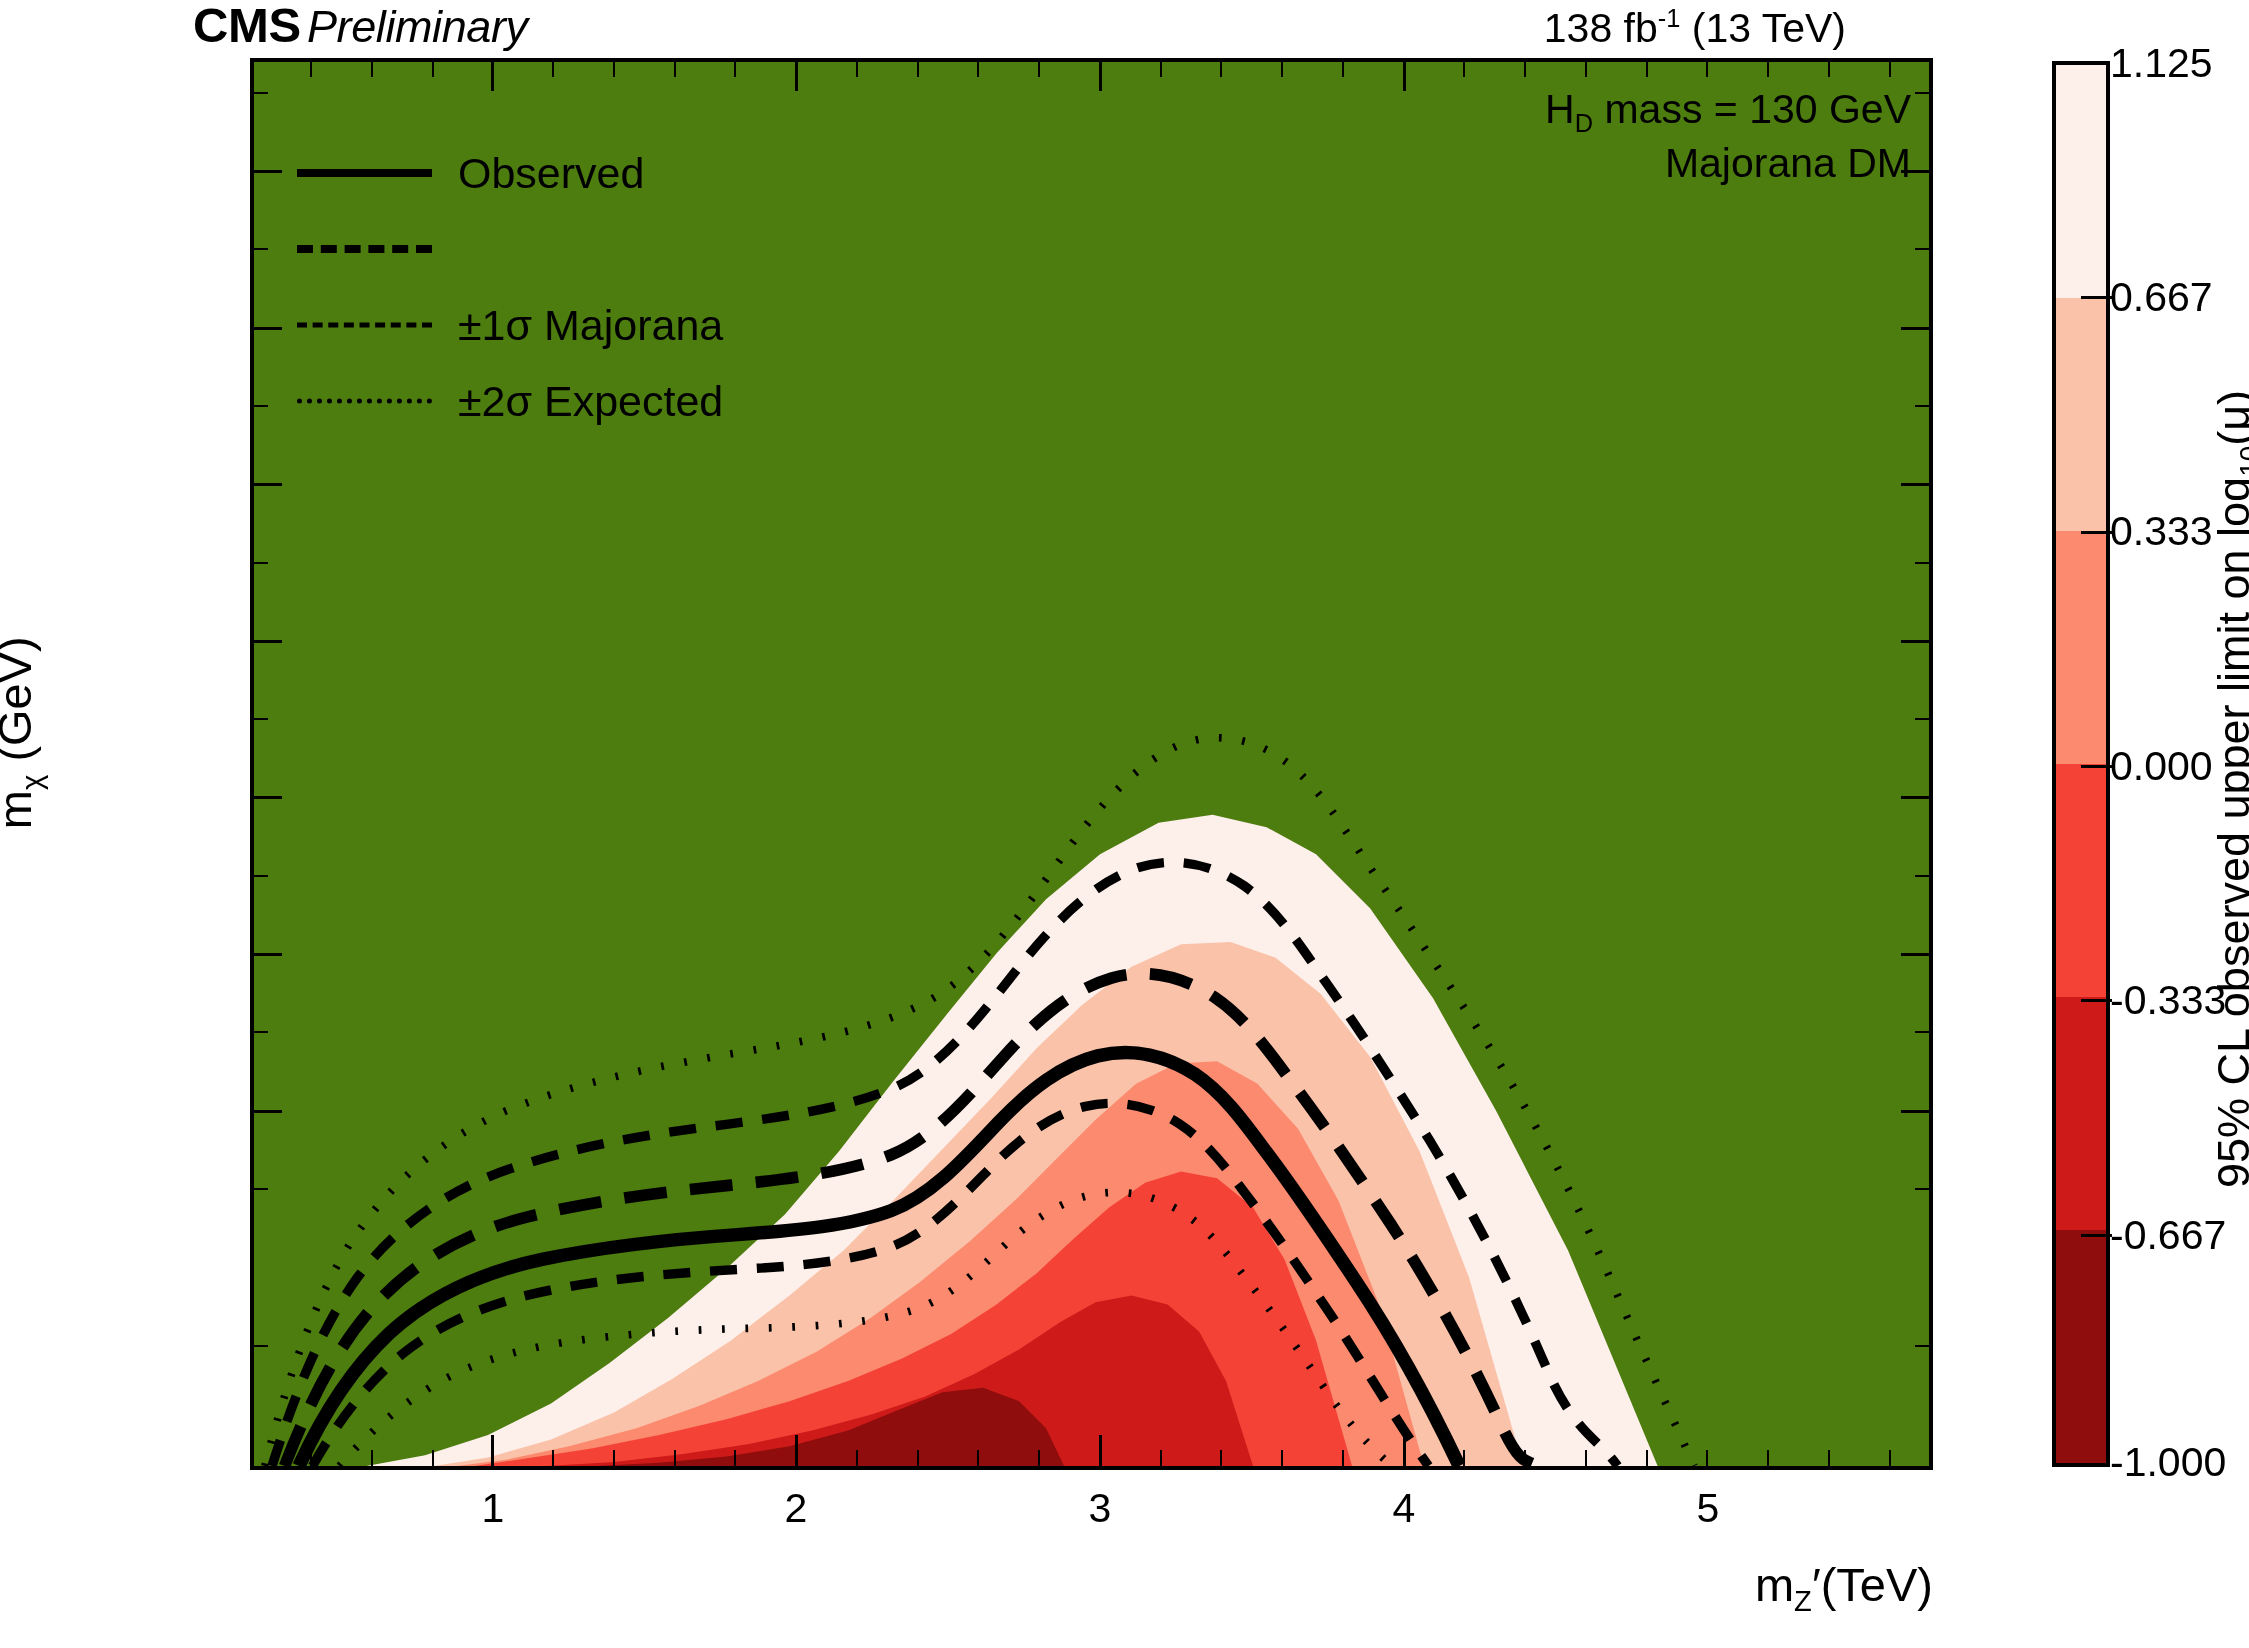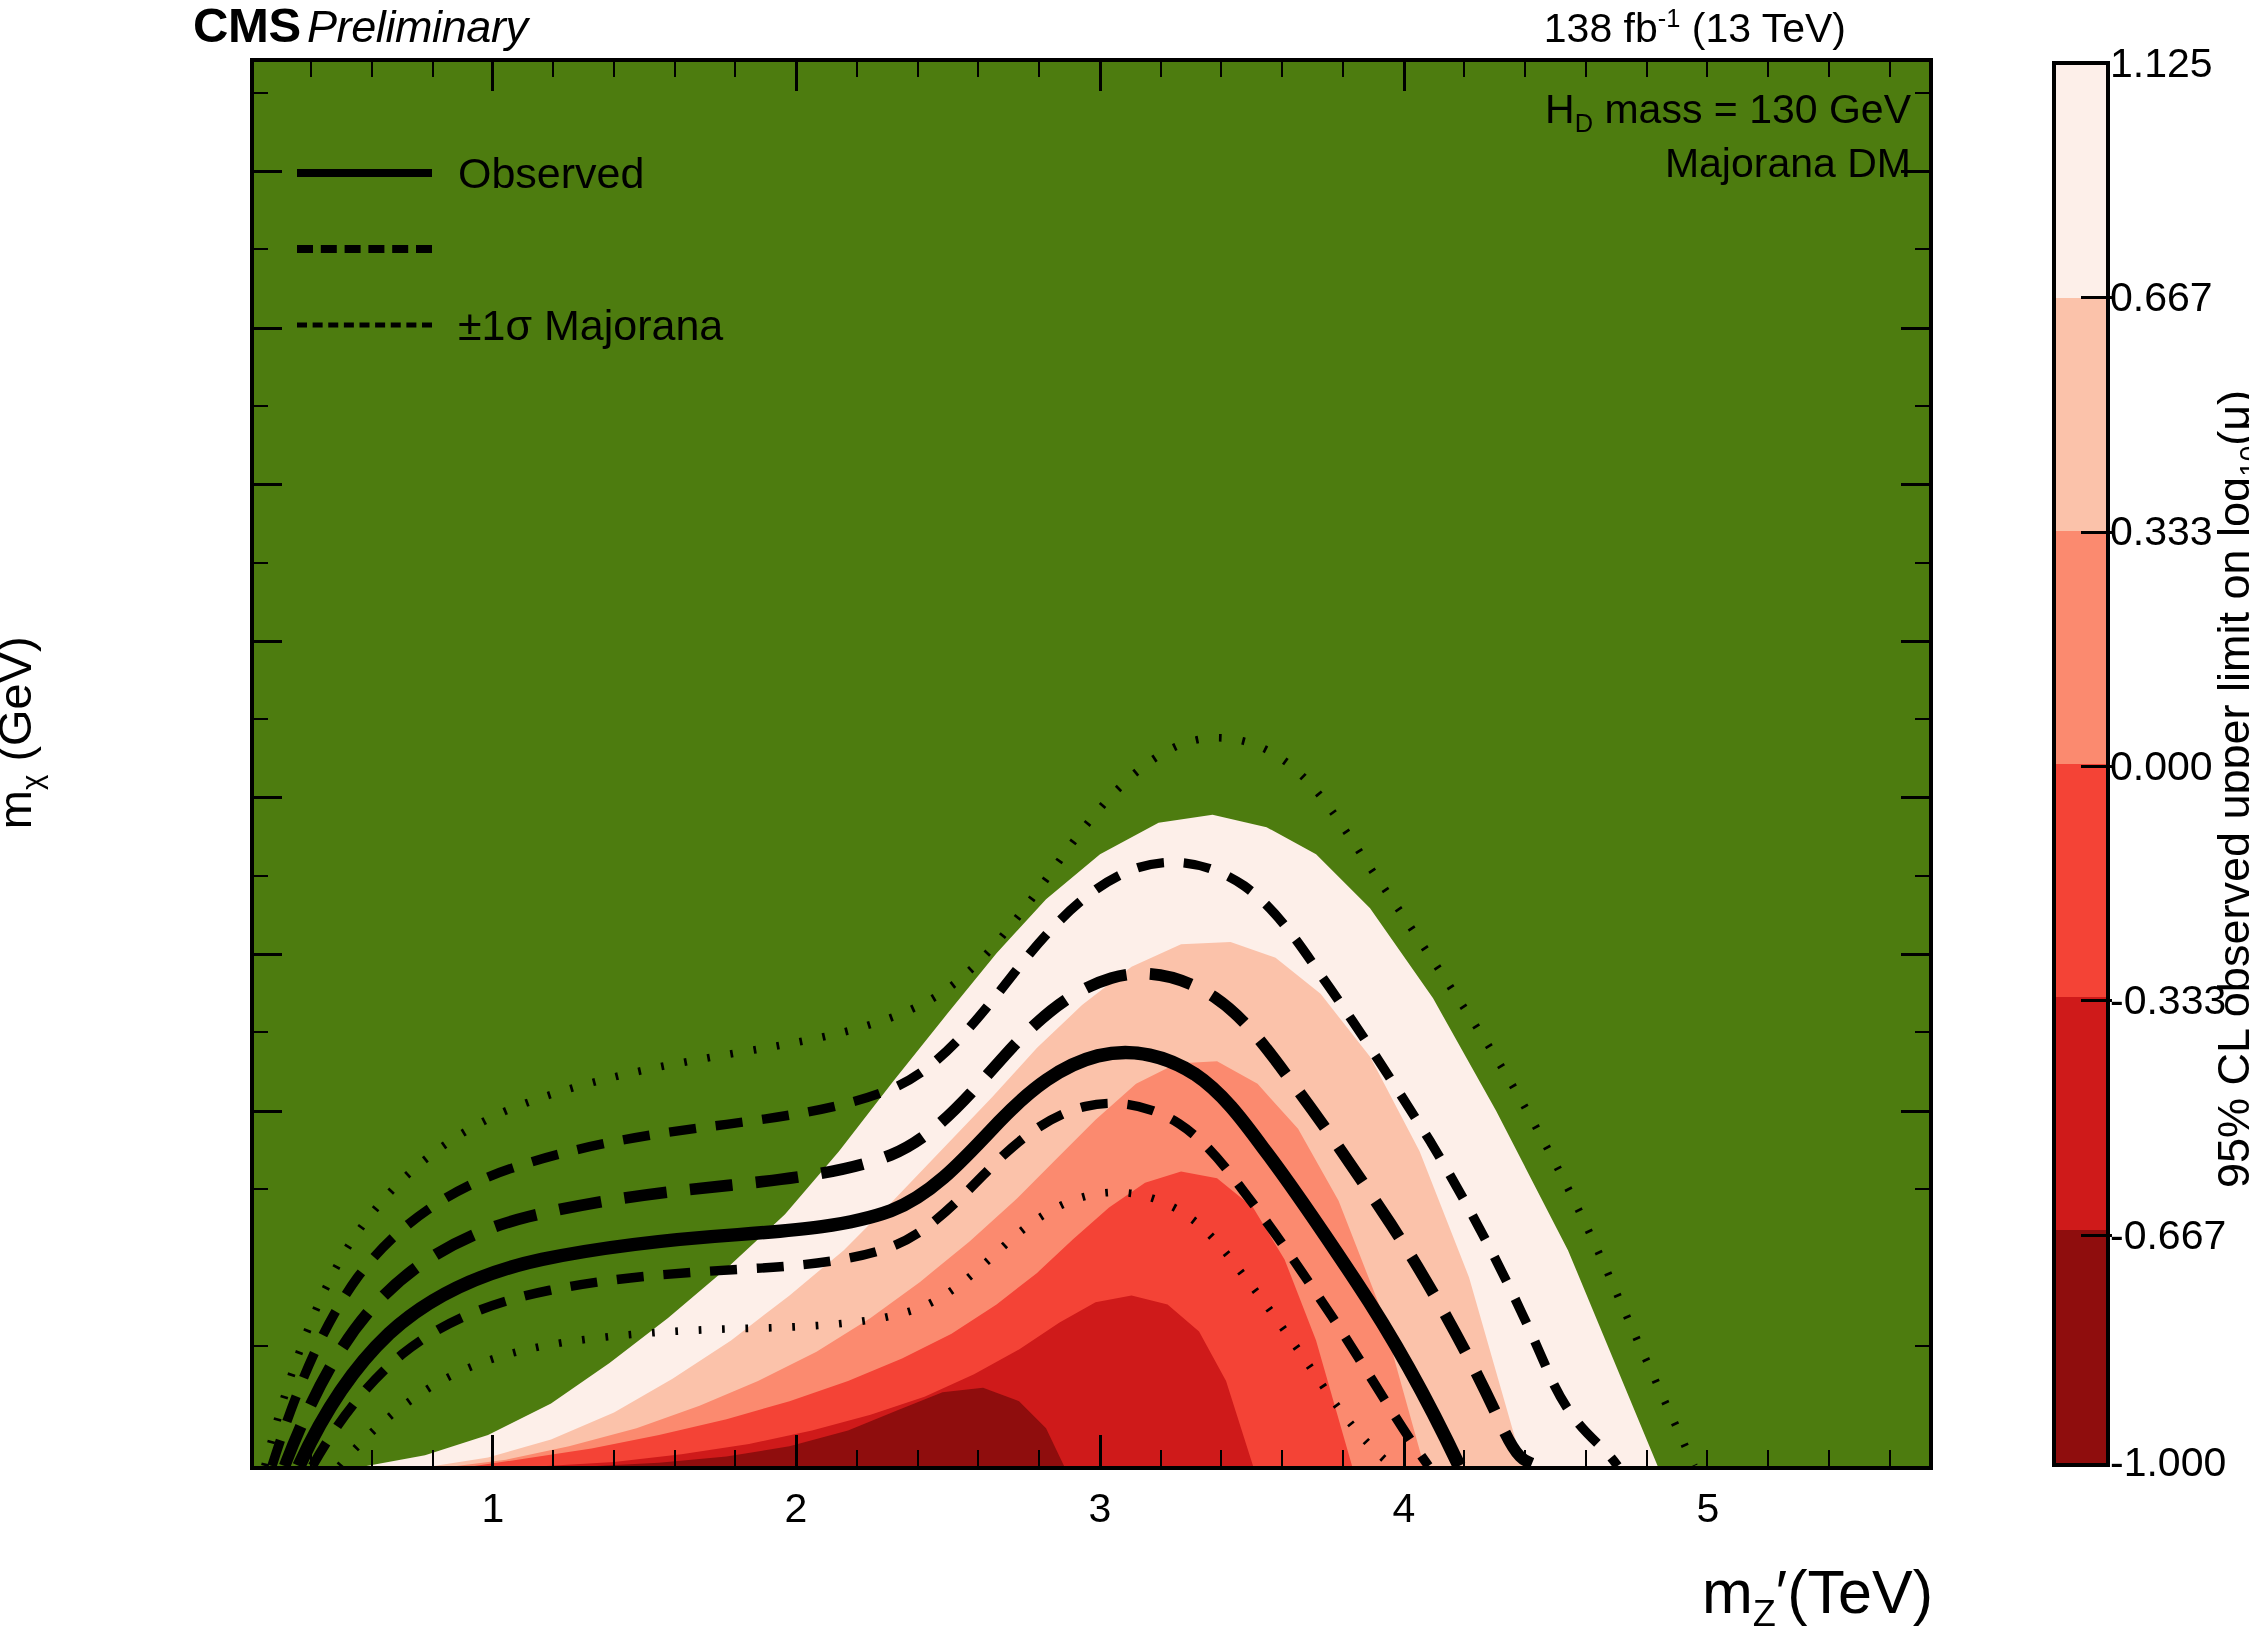"±2σ Expected" div.leg-row { html: none -> <div> <span> <i></i> </span> <span>±2σ Expected</span> </div> }
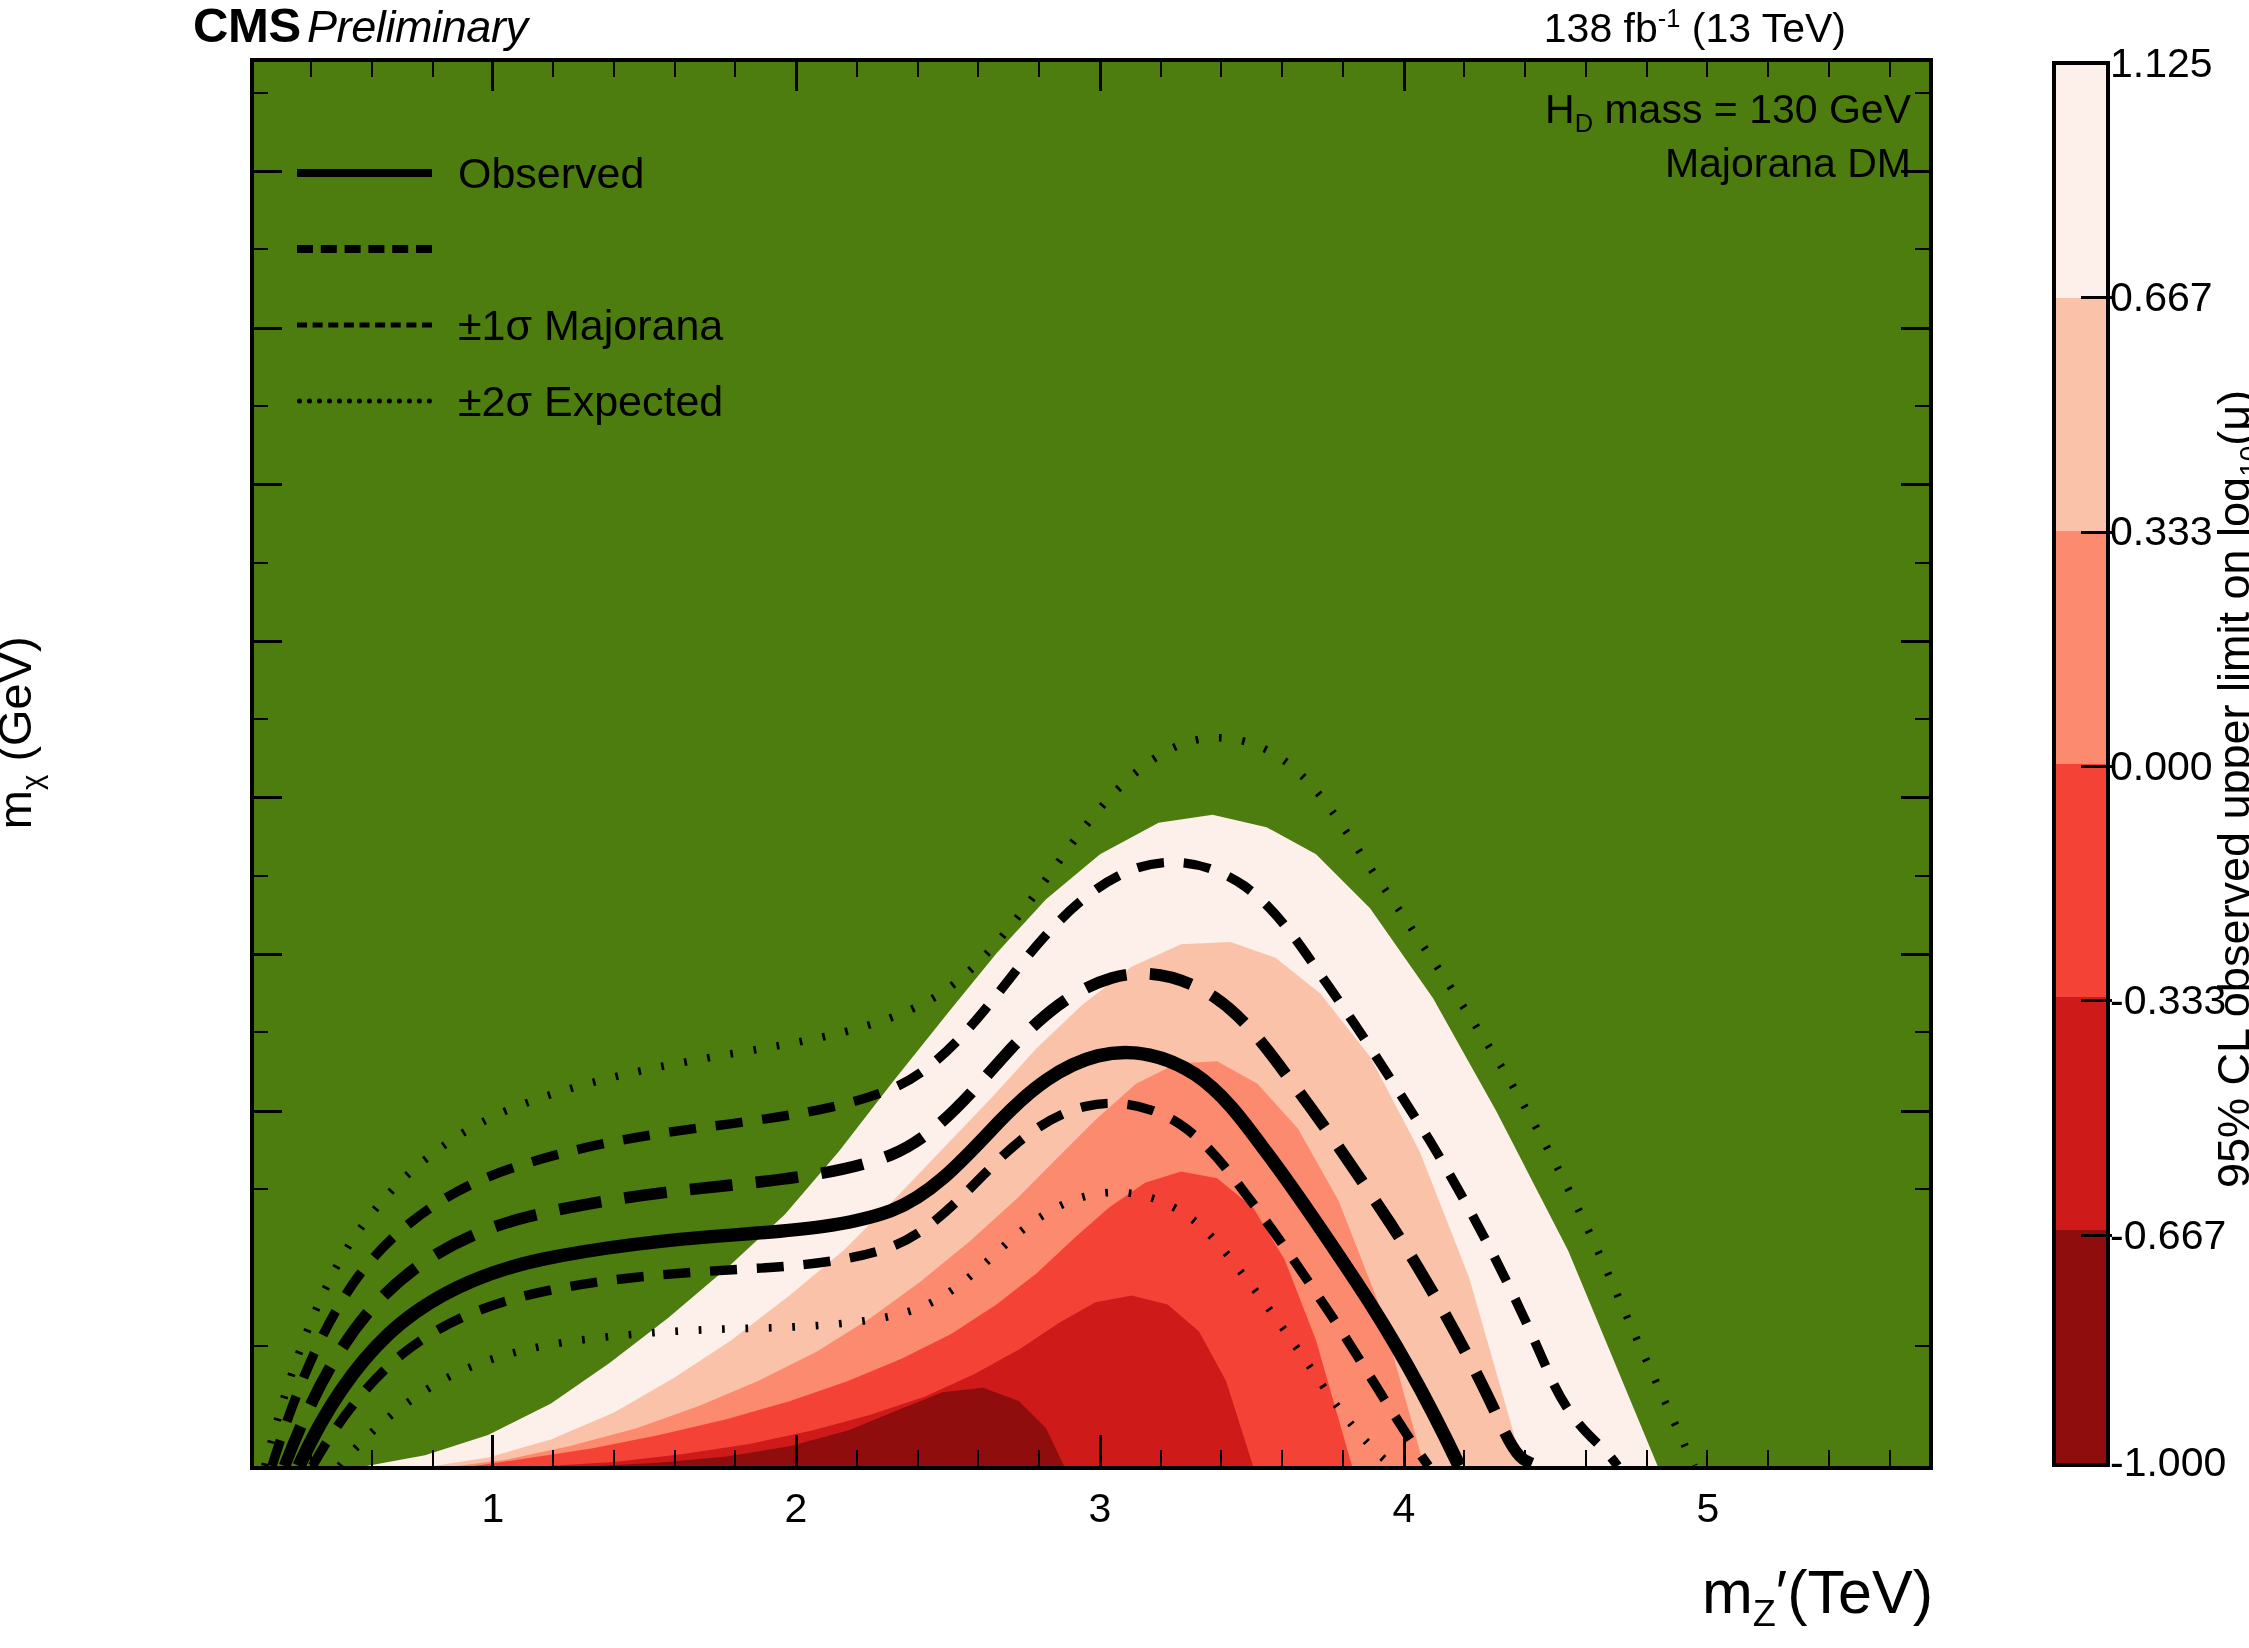"mZ′(TeV)" #xtitle { font-size: 61px -> 47px }
